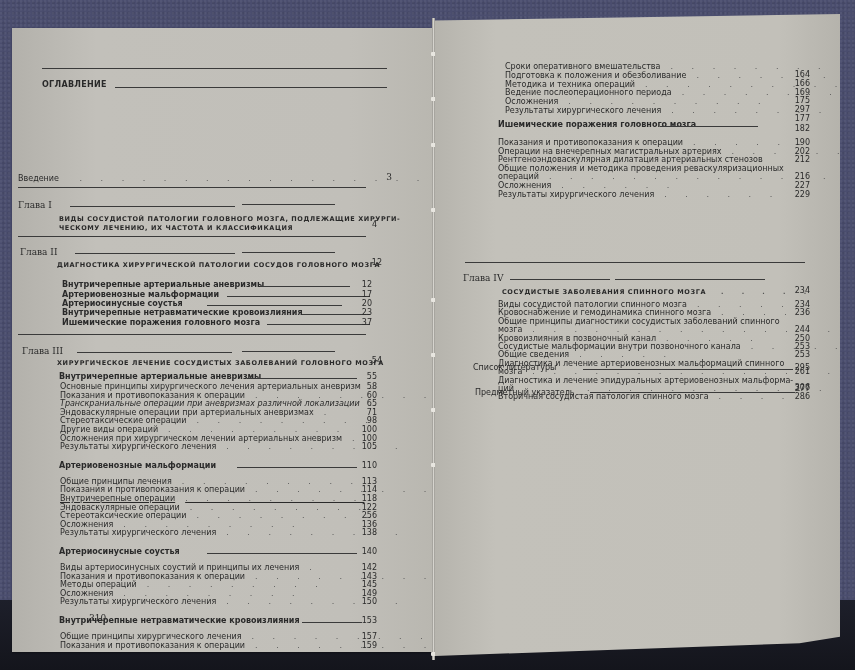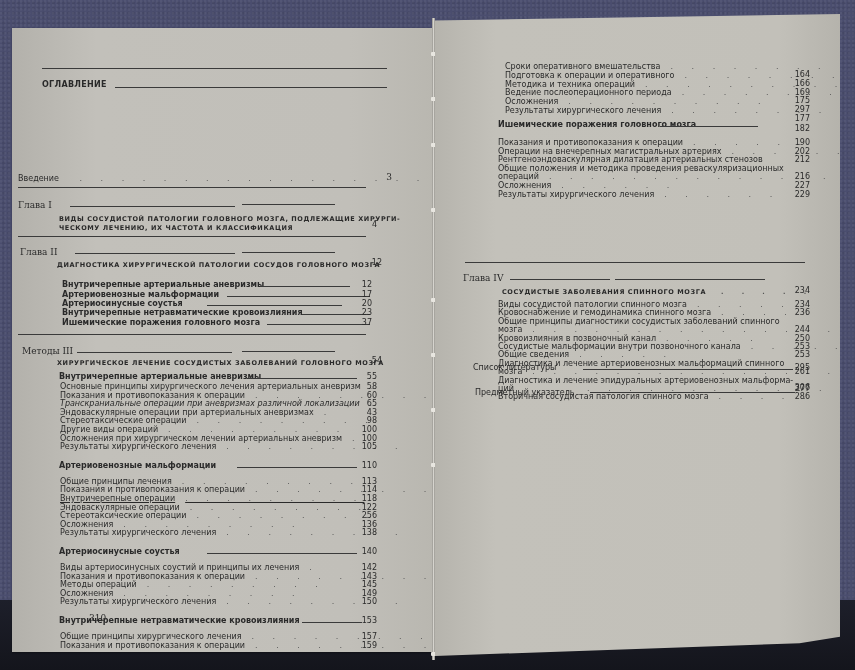"Подготовка к операции и оперативного" span { text: операции и оперативного -> положения и обезболивание }
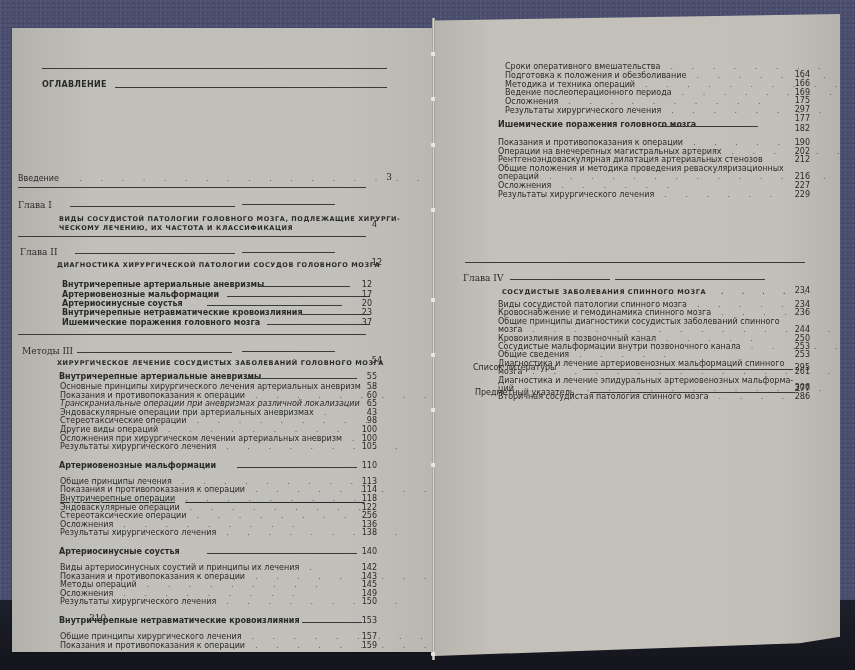"Методы III" div.row { text: Методы -> Глава }
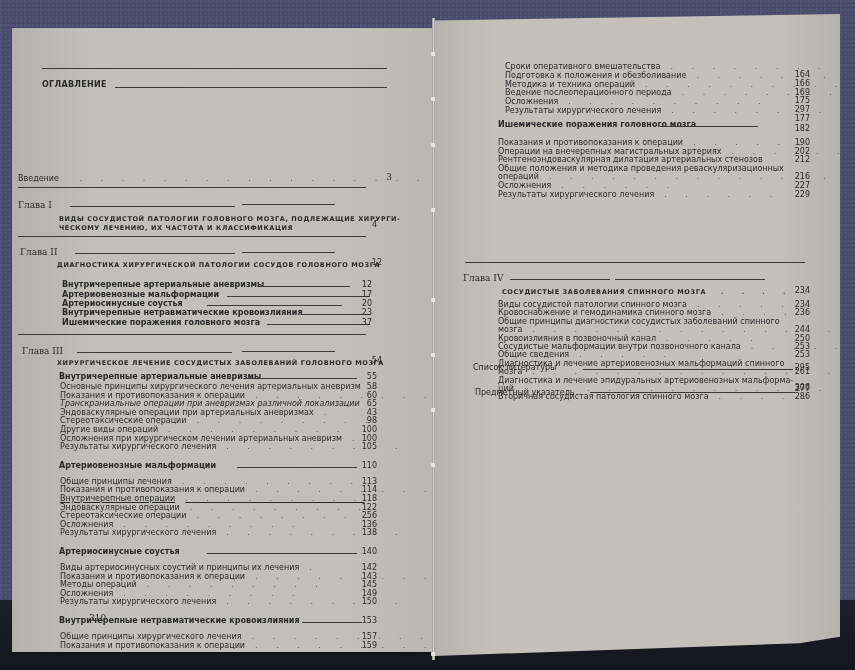"43" span.num { text: 43 -> 71 }
